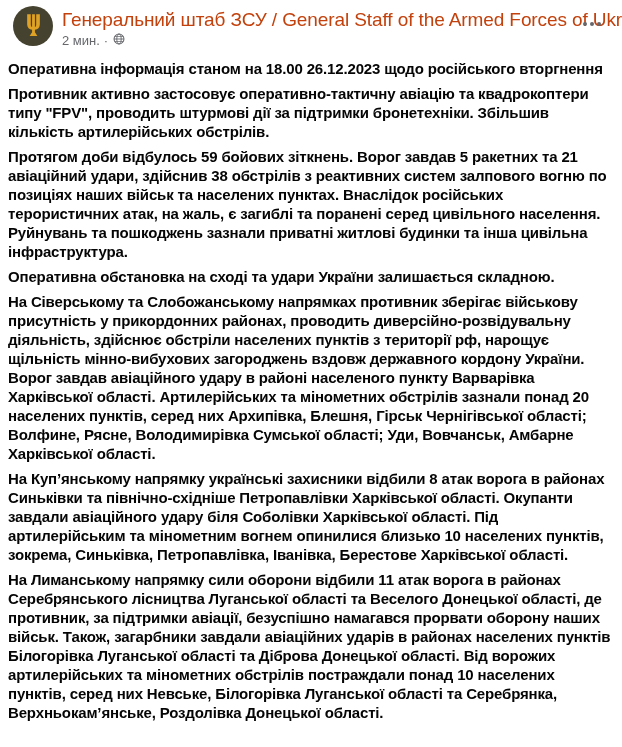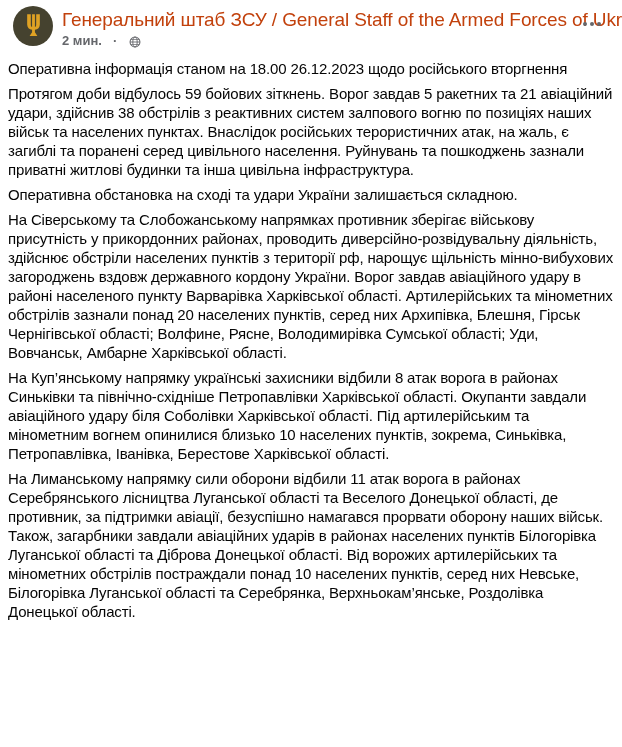"2 мин." .meta-row { align-items: flex-end -> flex-start; font-weight: bold -> none; gap: 11px -> 4px }
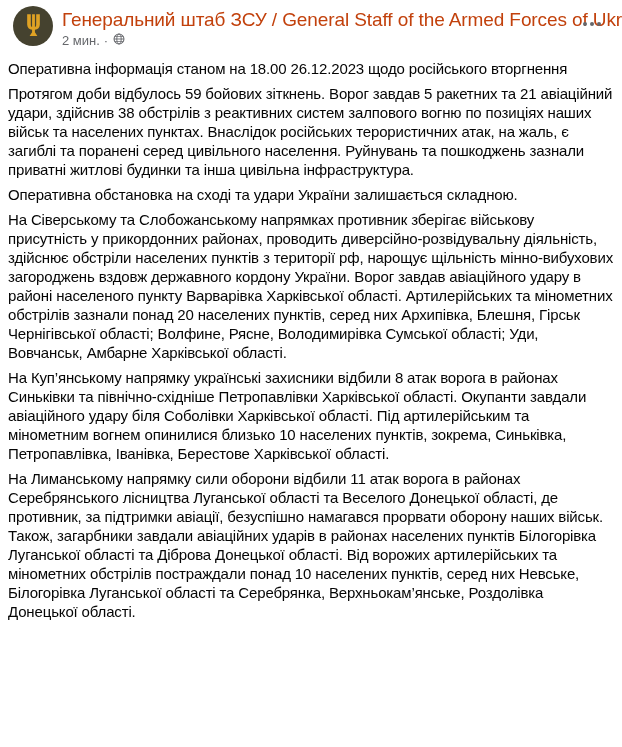"Оперативна інформація станом на 18.00" .post-body p { font-weight: none -> bold }
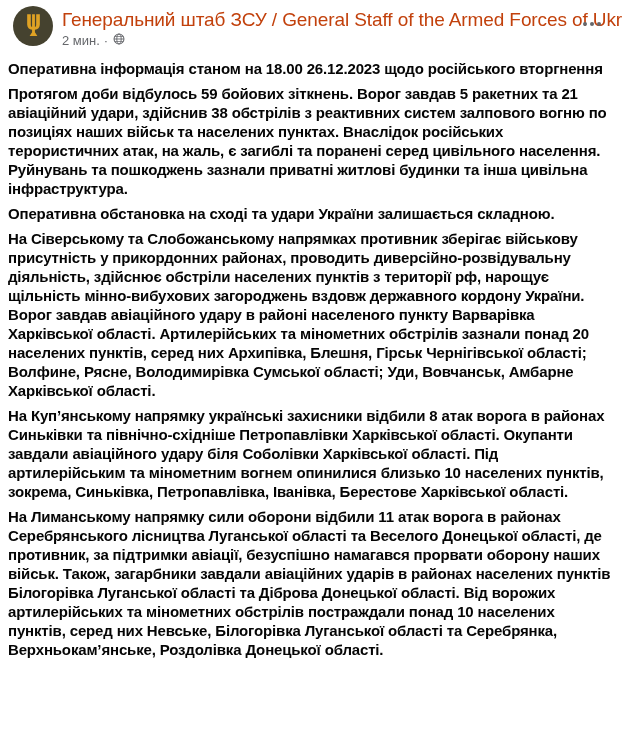"Противник активно застосовує" p { html: none -> <p>Противник активно застосовує оперативно-тактичну авіацію та квадрокоптери типу "FPV", проводить штурмові дії за підтримки бронетехніки. Збільшив кількість артилерійських обстрілів.</p> }
